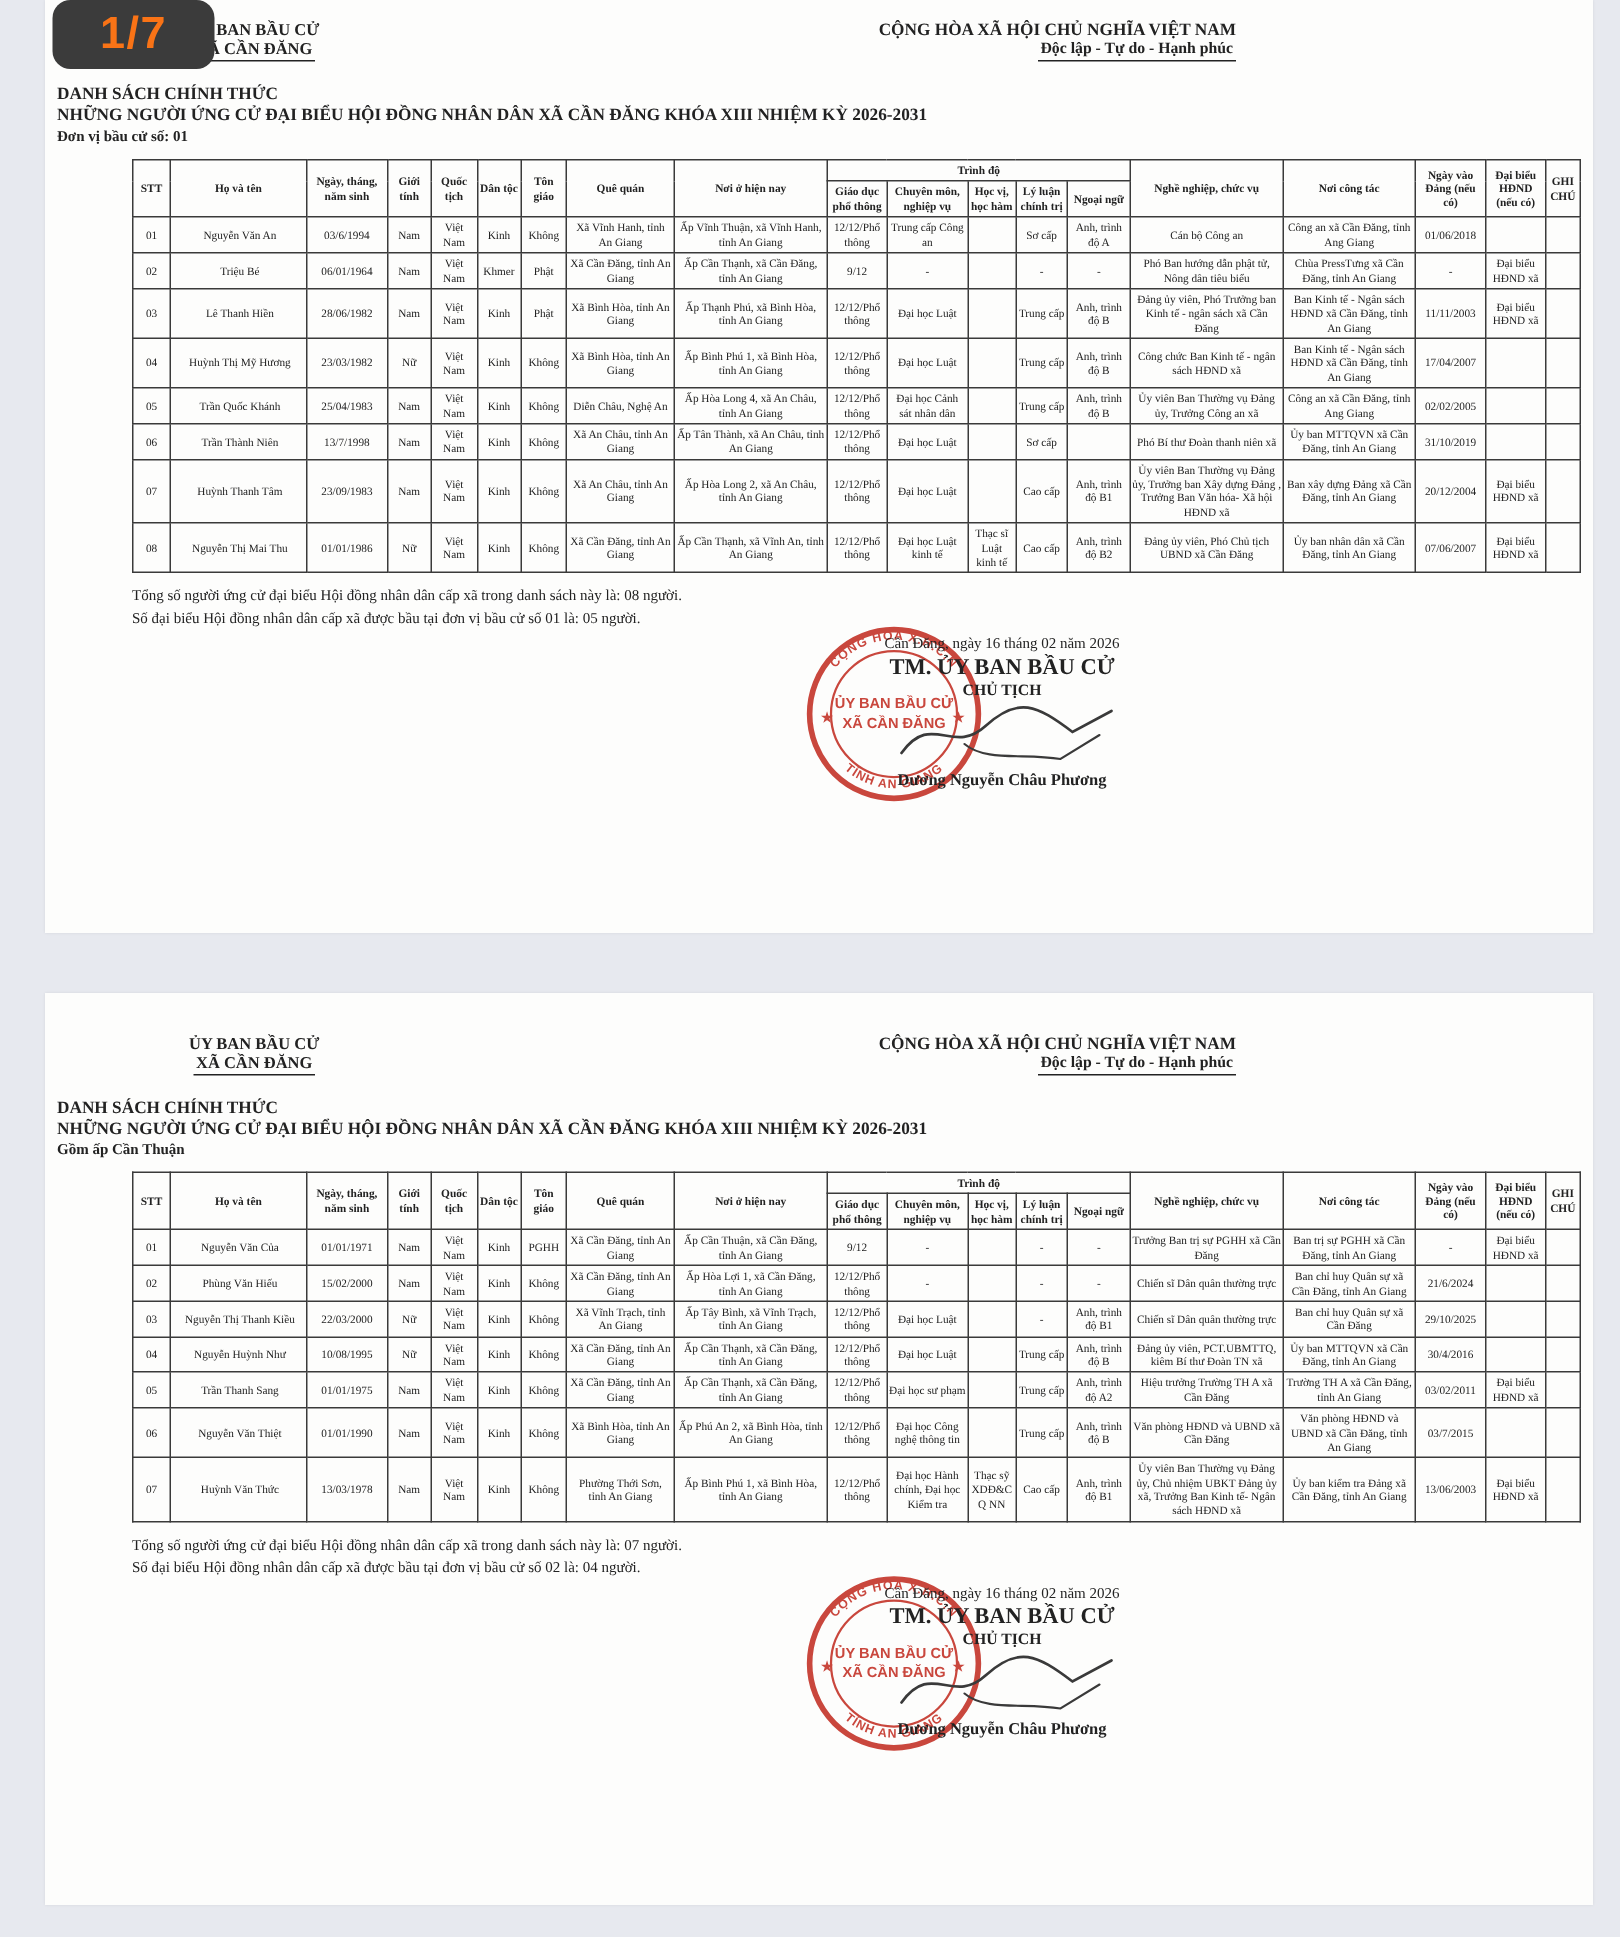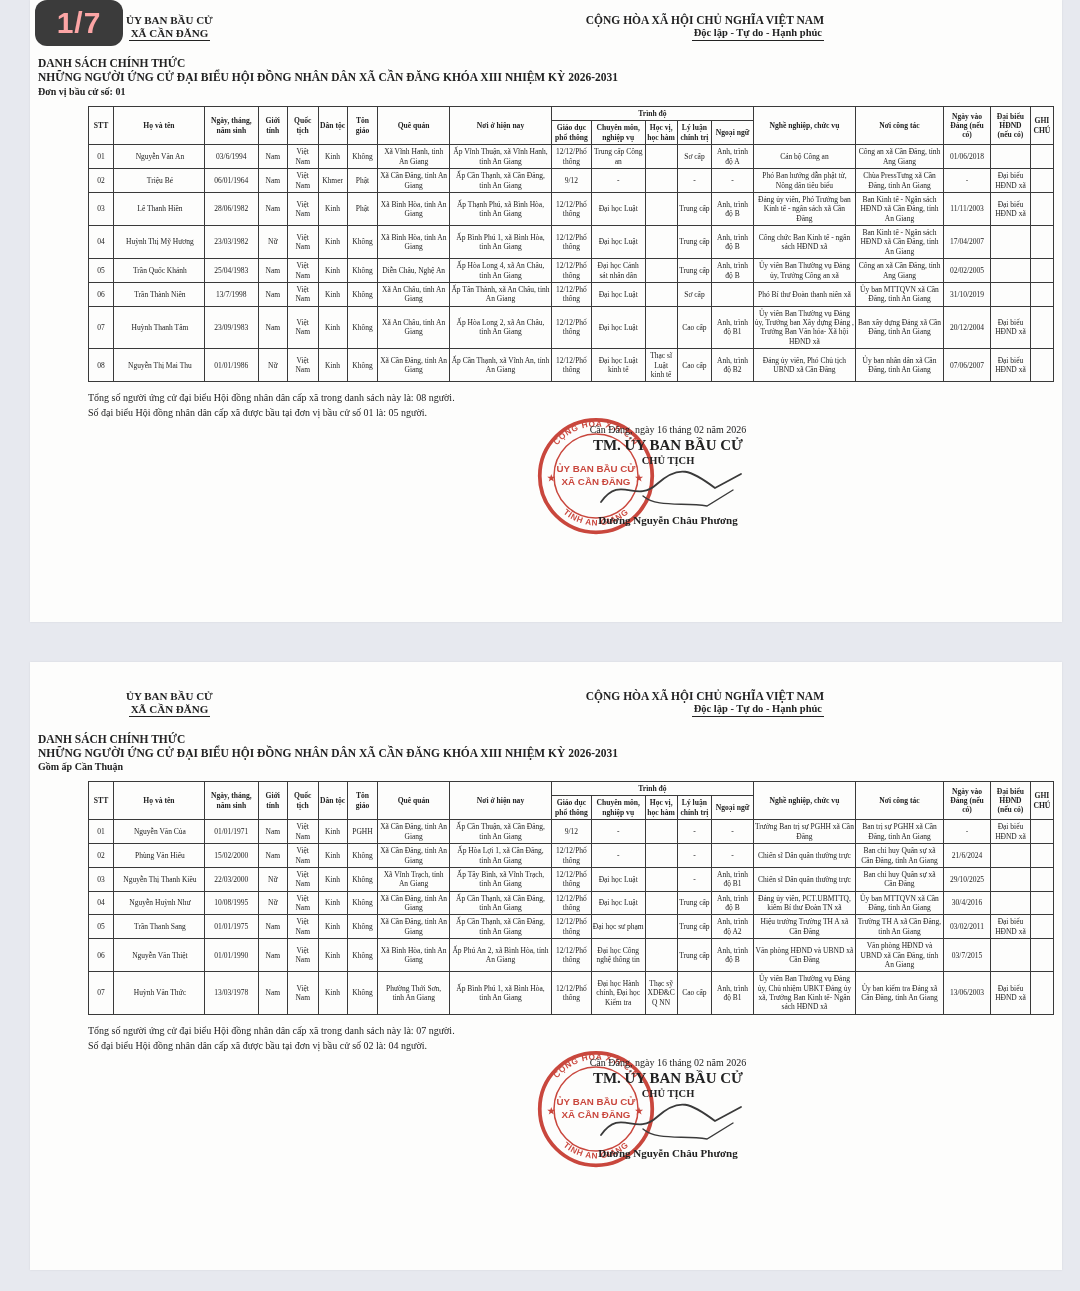"1/7" .page-badge { color: #fca5a5 -> #f97316; width: 88px -> 108px }
